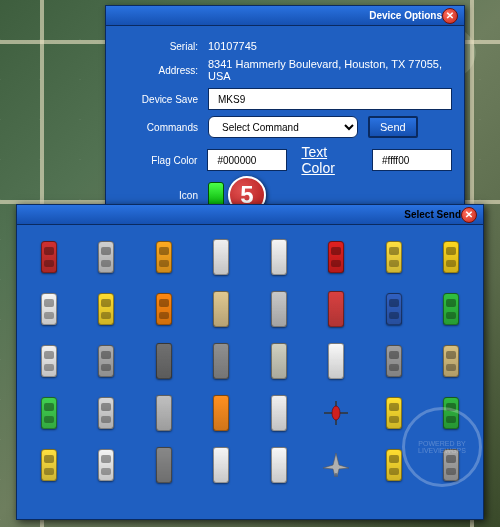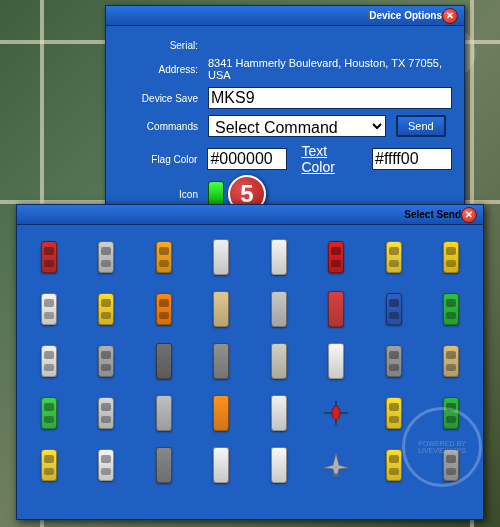"10107745" div.val { html: none -> <div>10107745</div> }
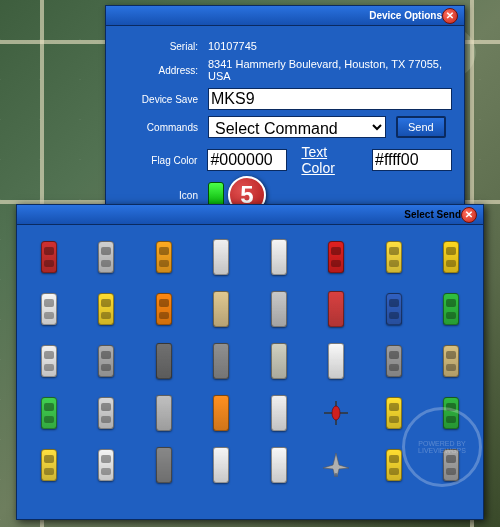"MKS9" .txt { font-size: 16px -> 10px; padding: 2px 2px -> 2px 9px }
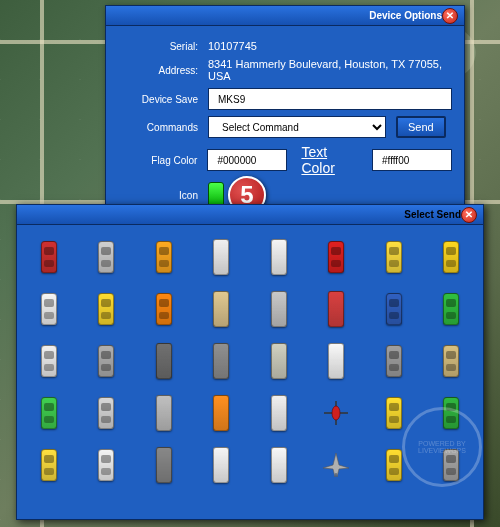"Select Command" select.txt { border-radius: none -> 6px; width: 178px -> 150px }
